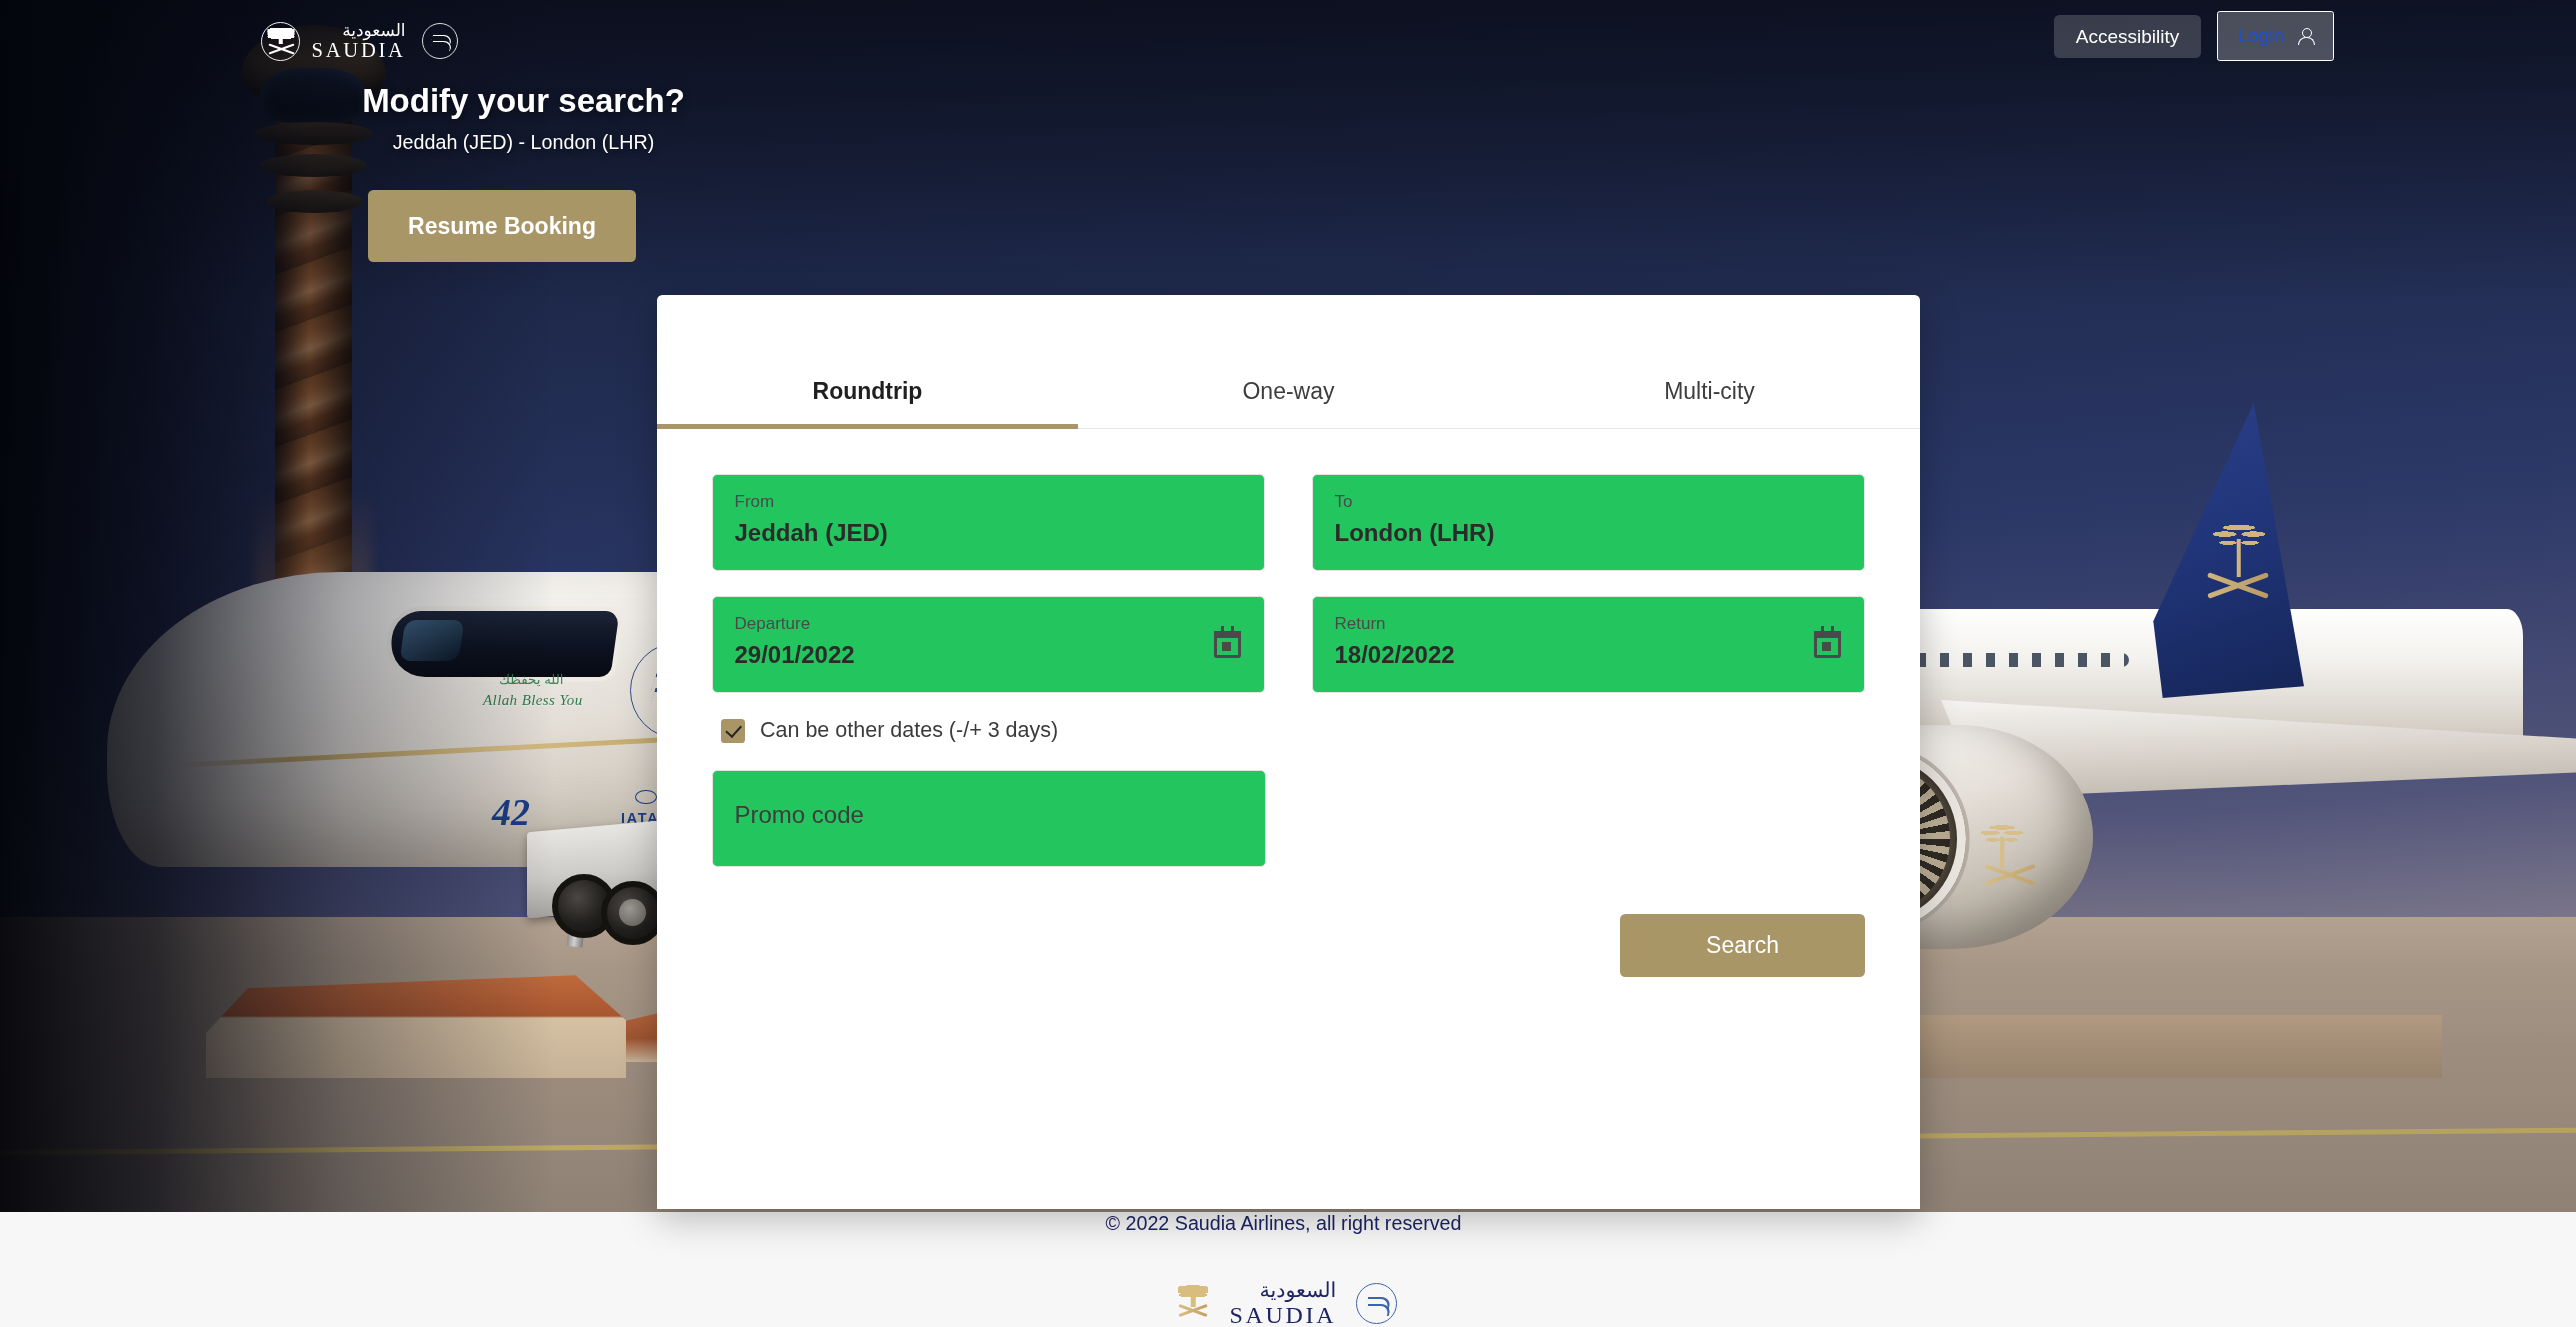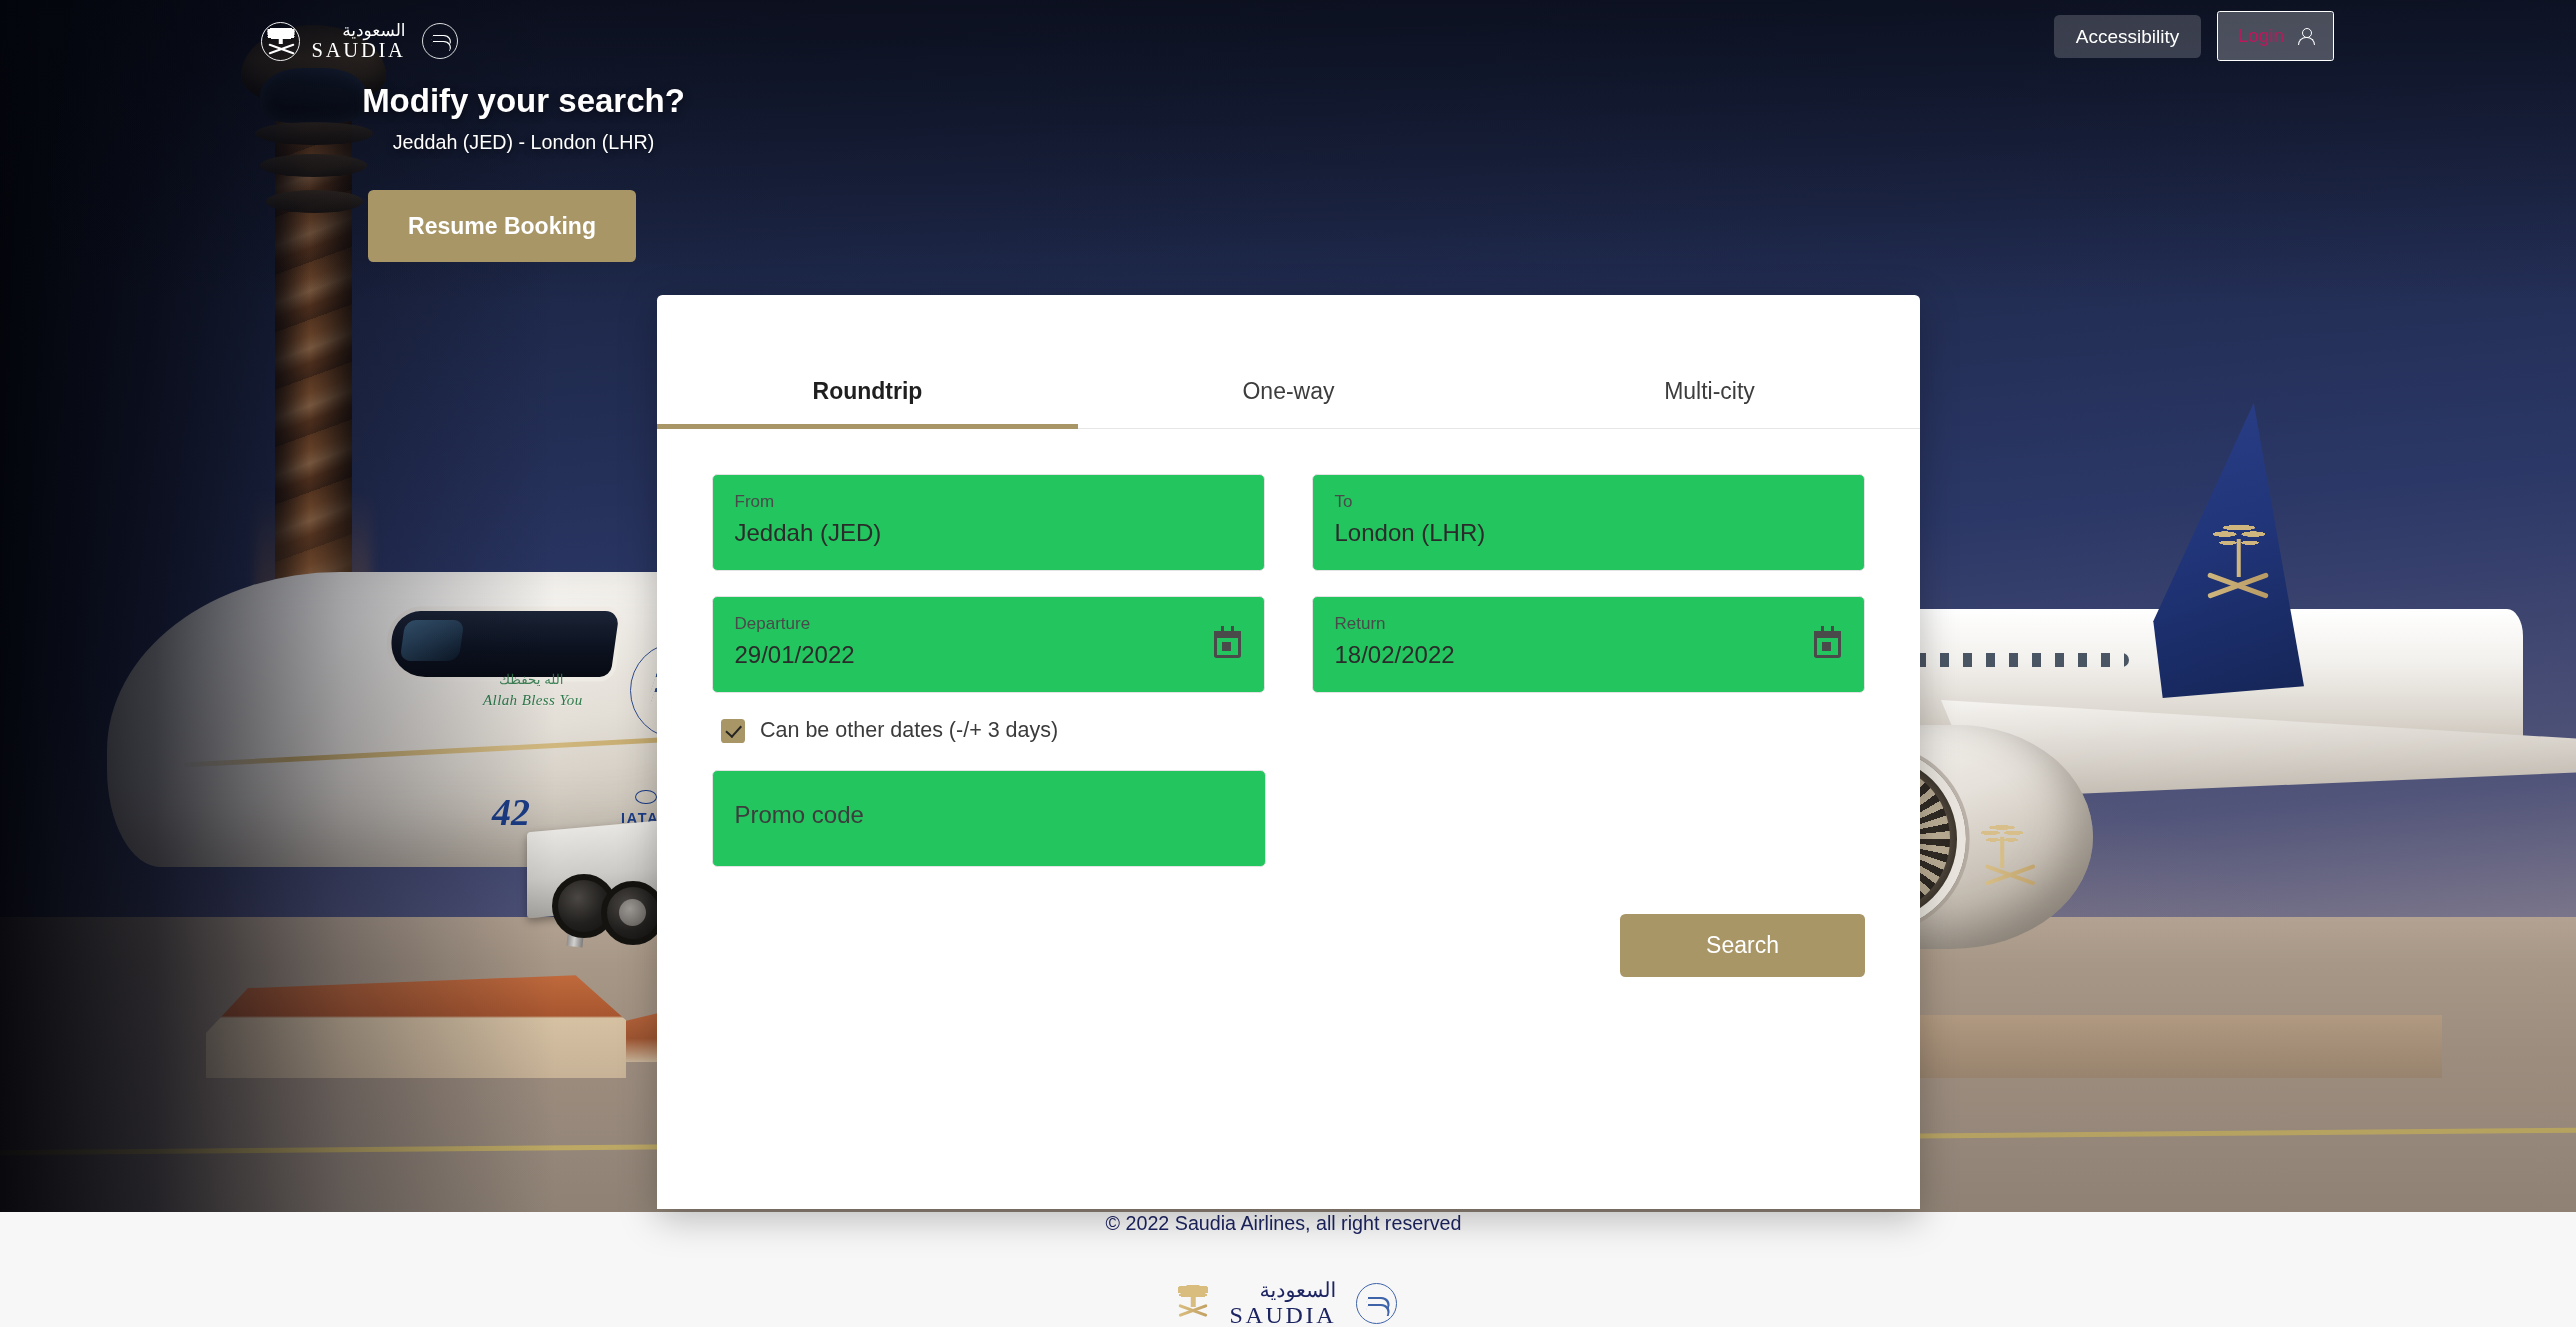"Login" .btn-login { color: #be185d -> #1d4ed8 }
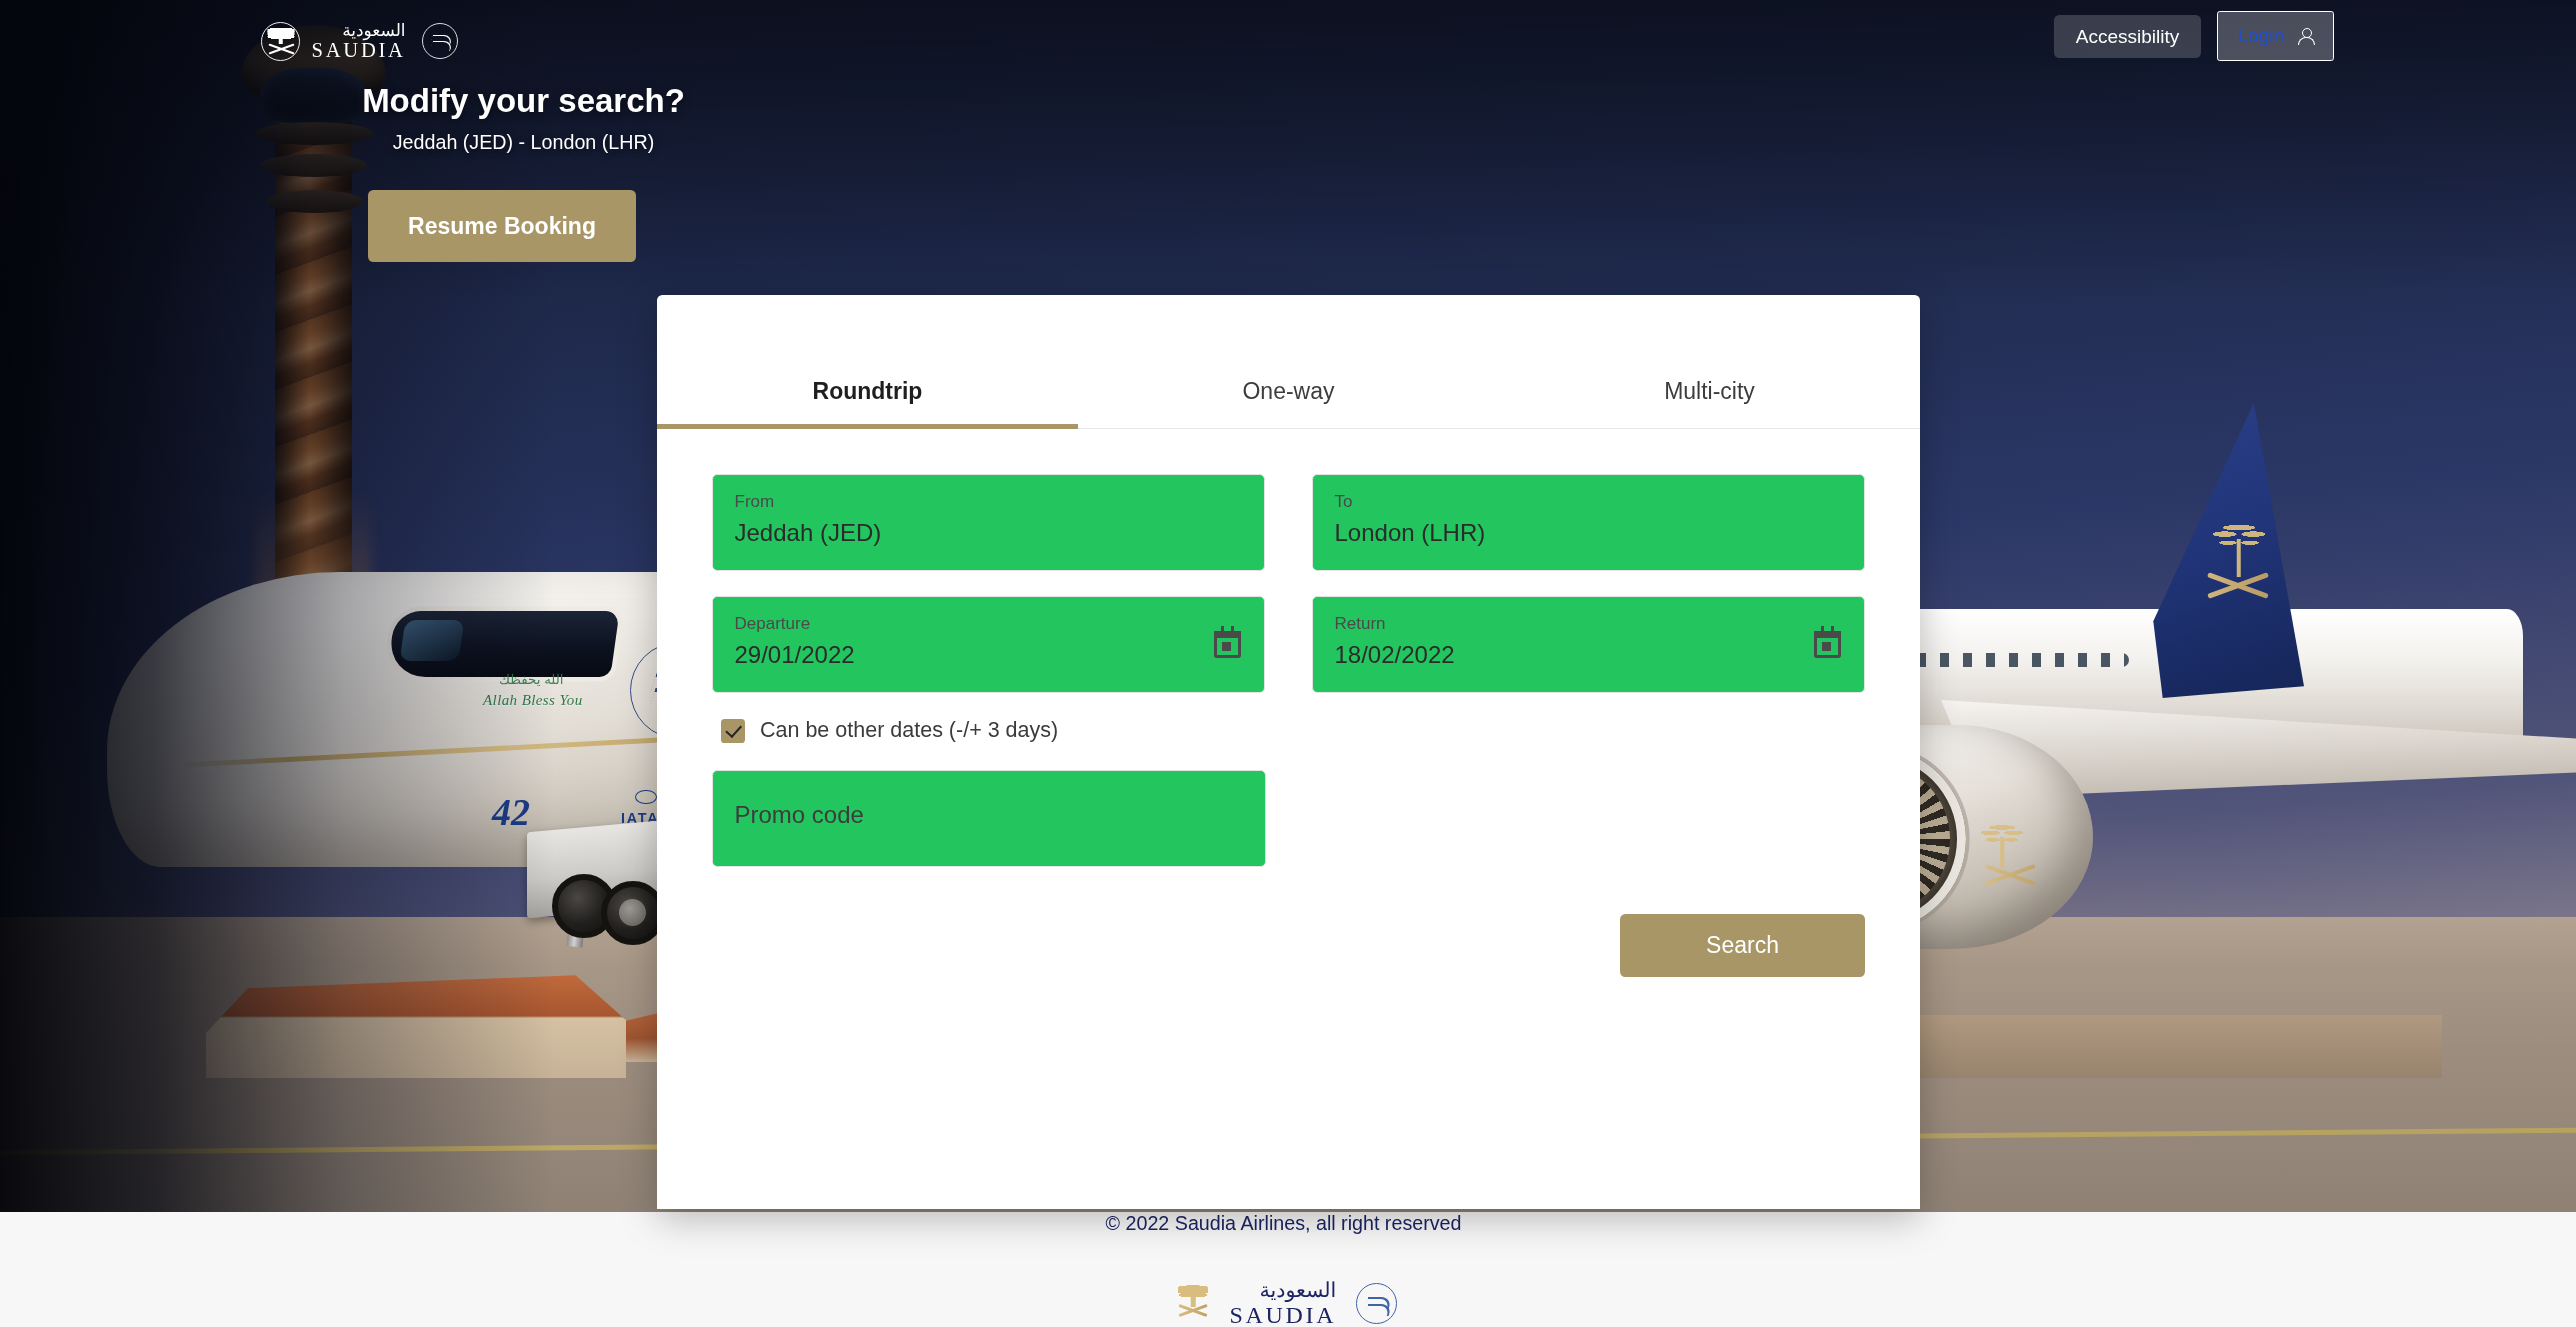"Jeddah (JED)" .field-value { font-weight: none -> bold }
